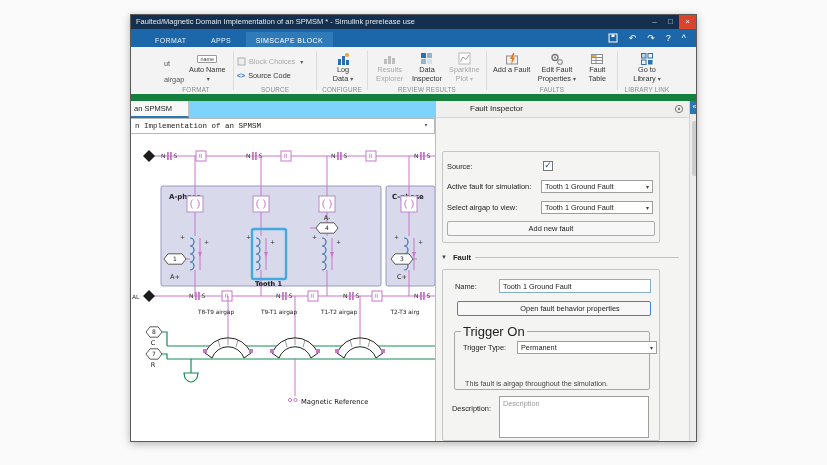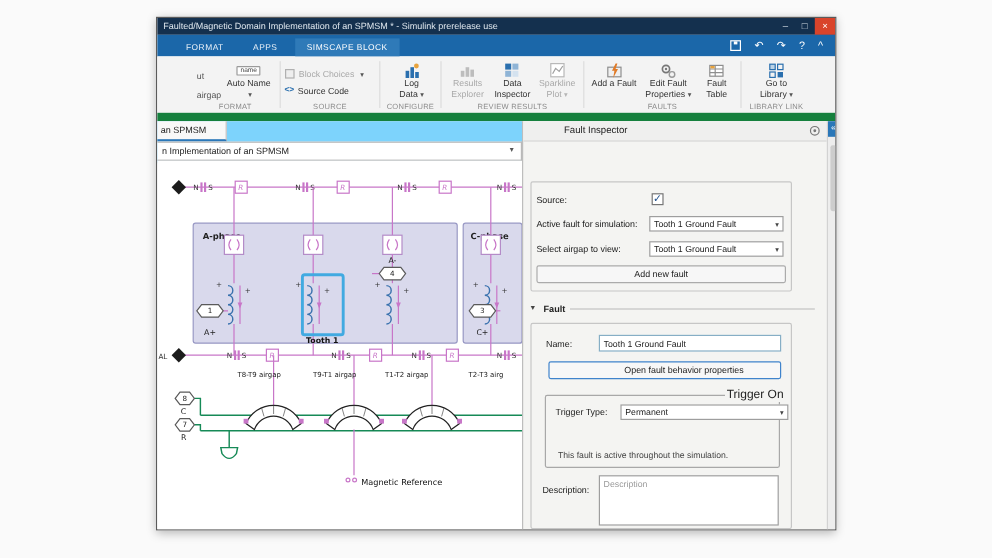"n Implementation of an SPMSM" .crumbrow { font-family: none -> Liberation Mono, monospace }
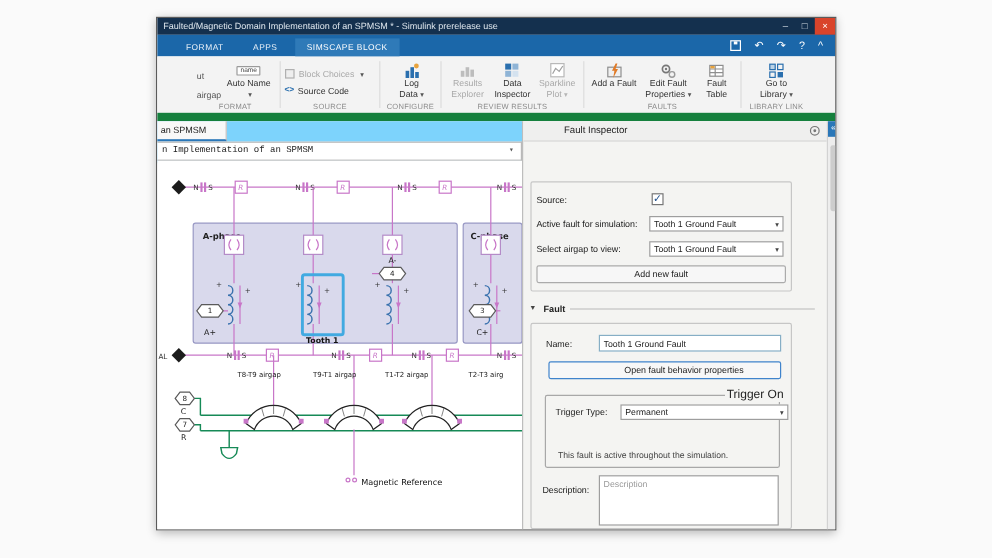"Trigger On" .trig legend { font-size: 10px -> 13px; text-align: right -> none }
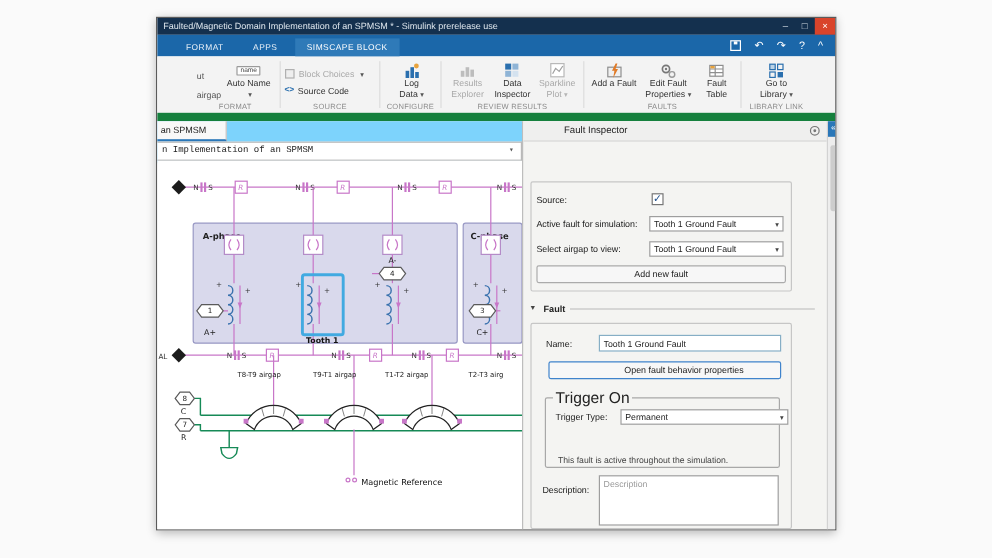"This fault is active throughout" span.note { text: active -> airgap }
